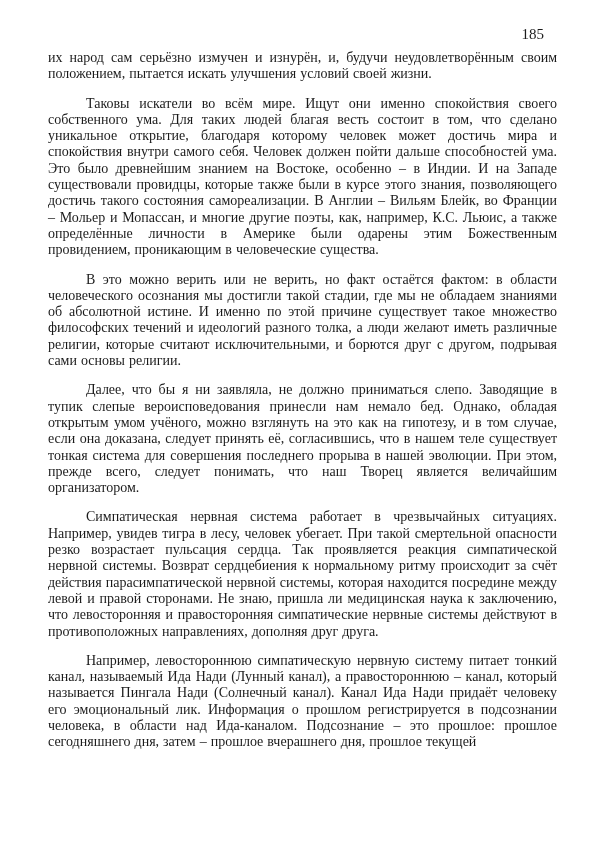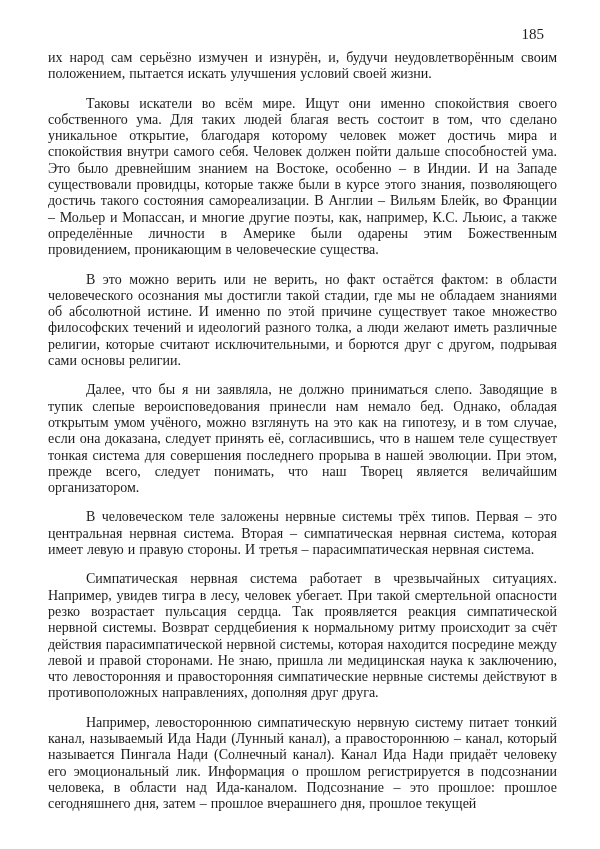"В человеческом теле заложены нервные" p.para { html: <p><span>В человеческом теле заложены нервные системы трёх типов. Первая – это центральная нервная система. Вторая – симпатическая нервная система, которая имеет левую и правую стороны. И третья – парасимпатическая нервная система.</span></p> -> none }
